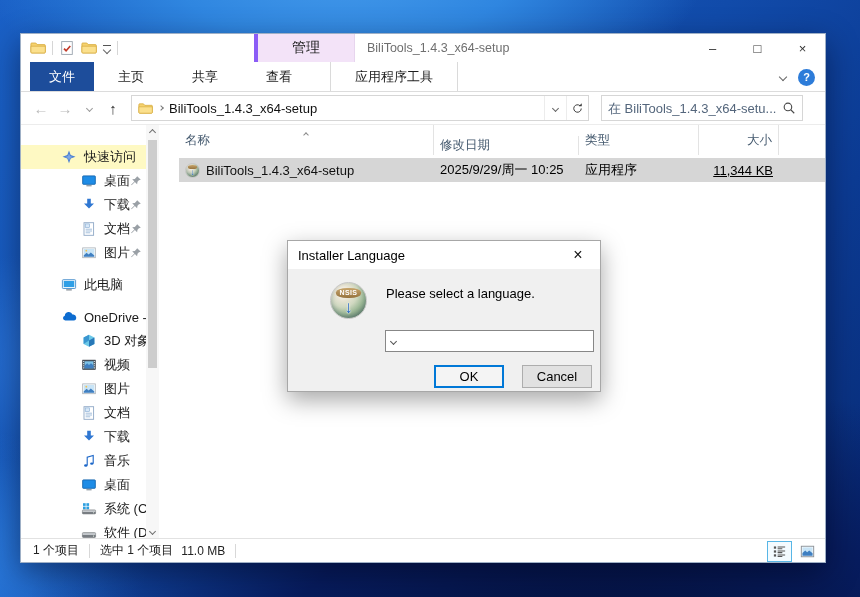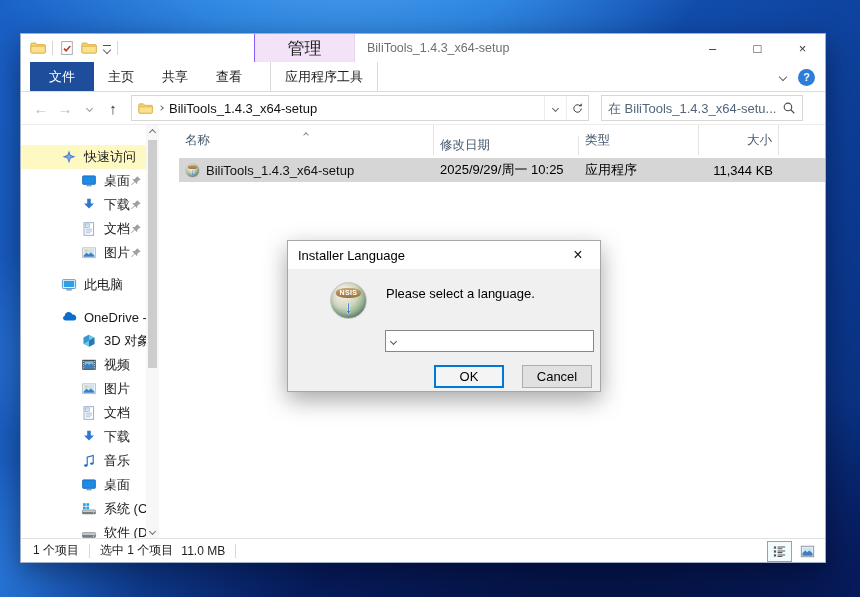"管理" .ctx-group { border-left: 1px solid #8b5cf6 -> 4px solid #8b5cf6; font-size: 17px -> 14px }
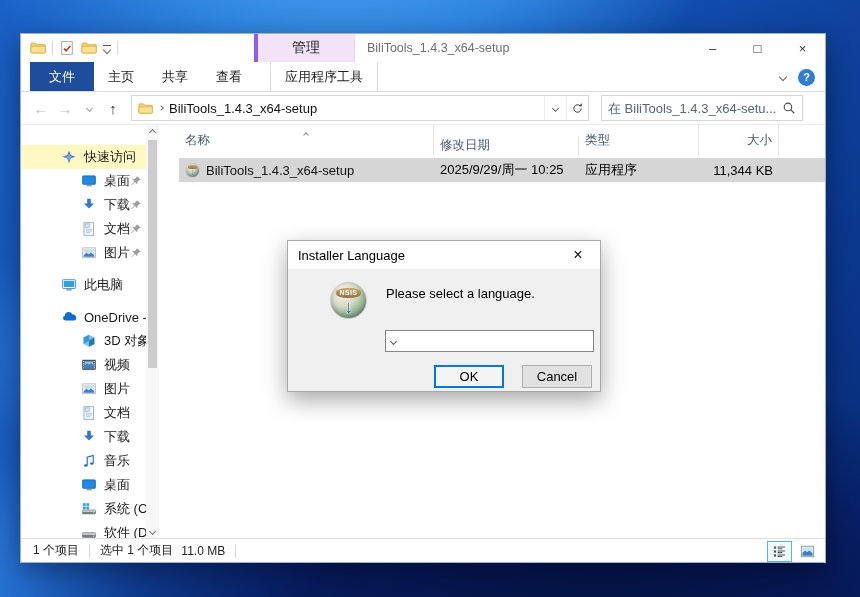"主页" .tab { padding: 0 14px -> 0 24px }
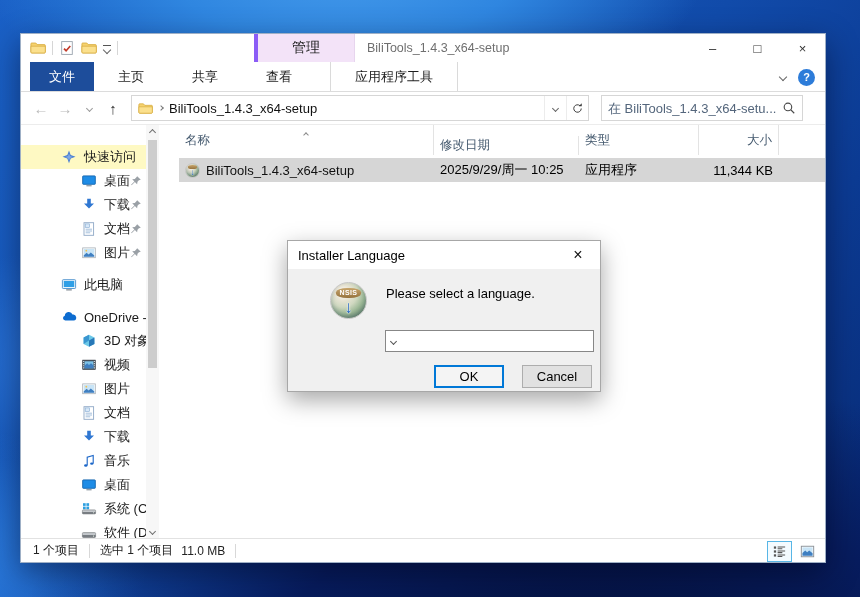"11,344 KB" div.rcell { text-decoration: none -> underline }
